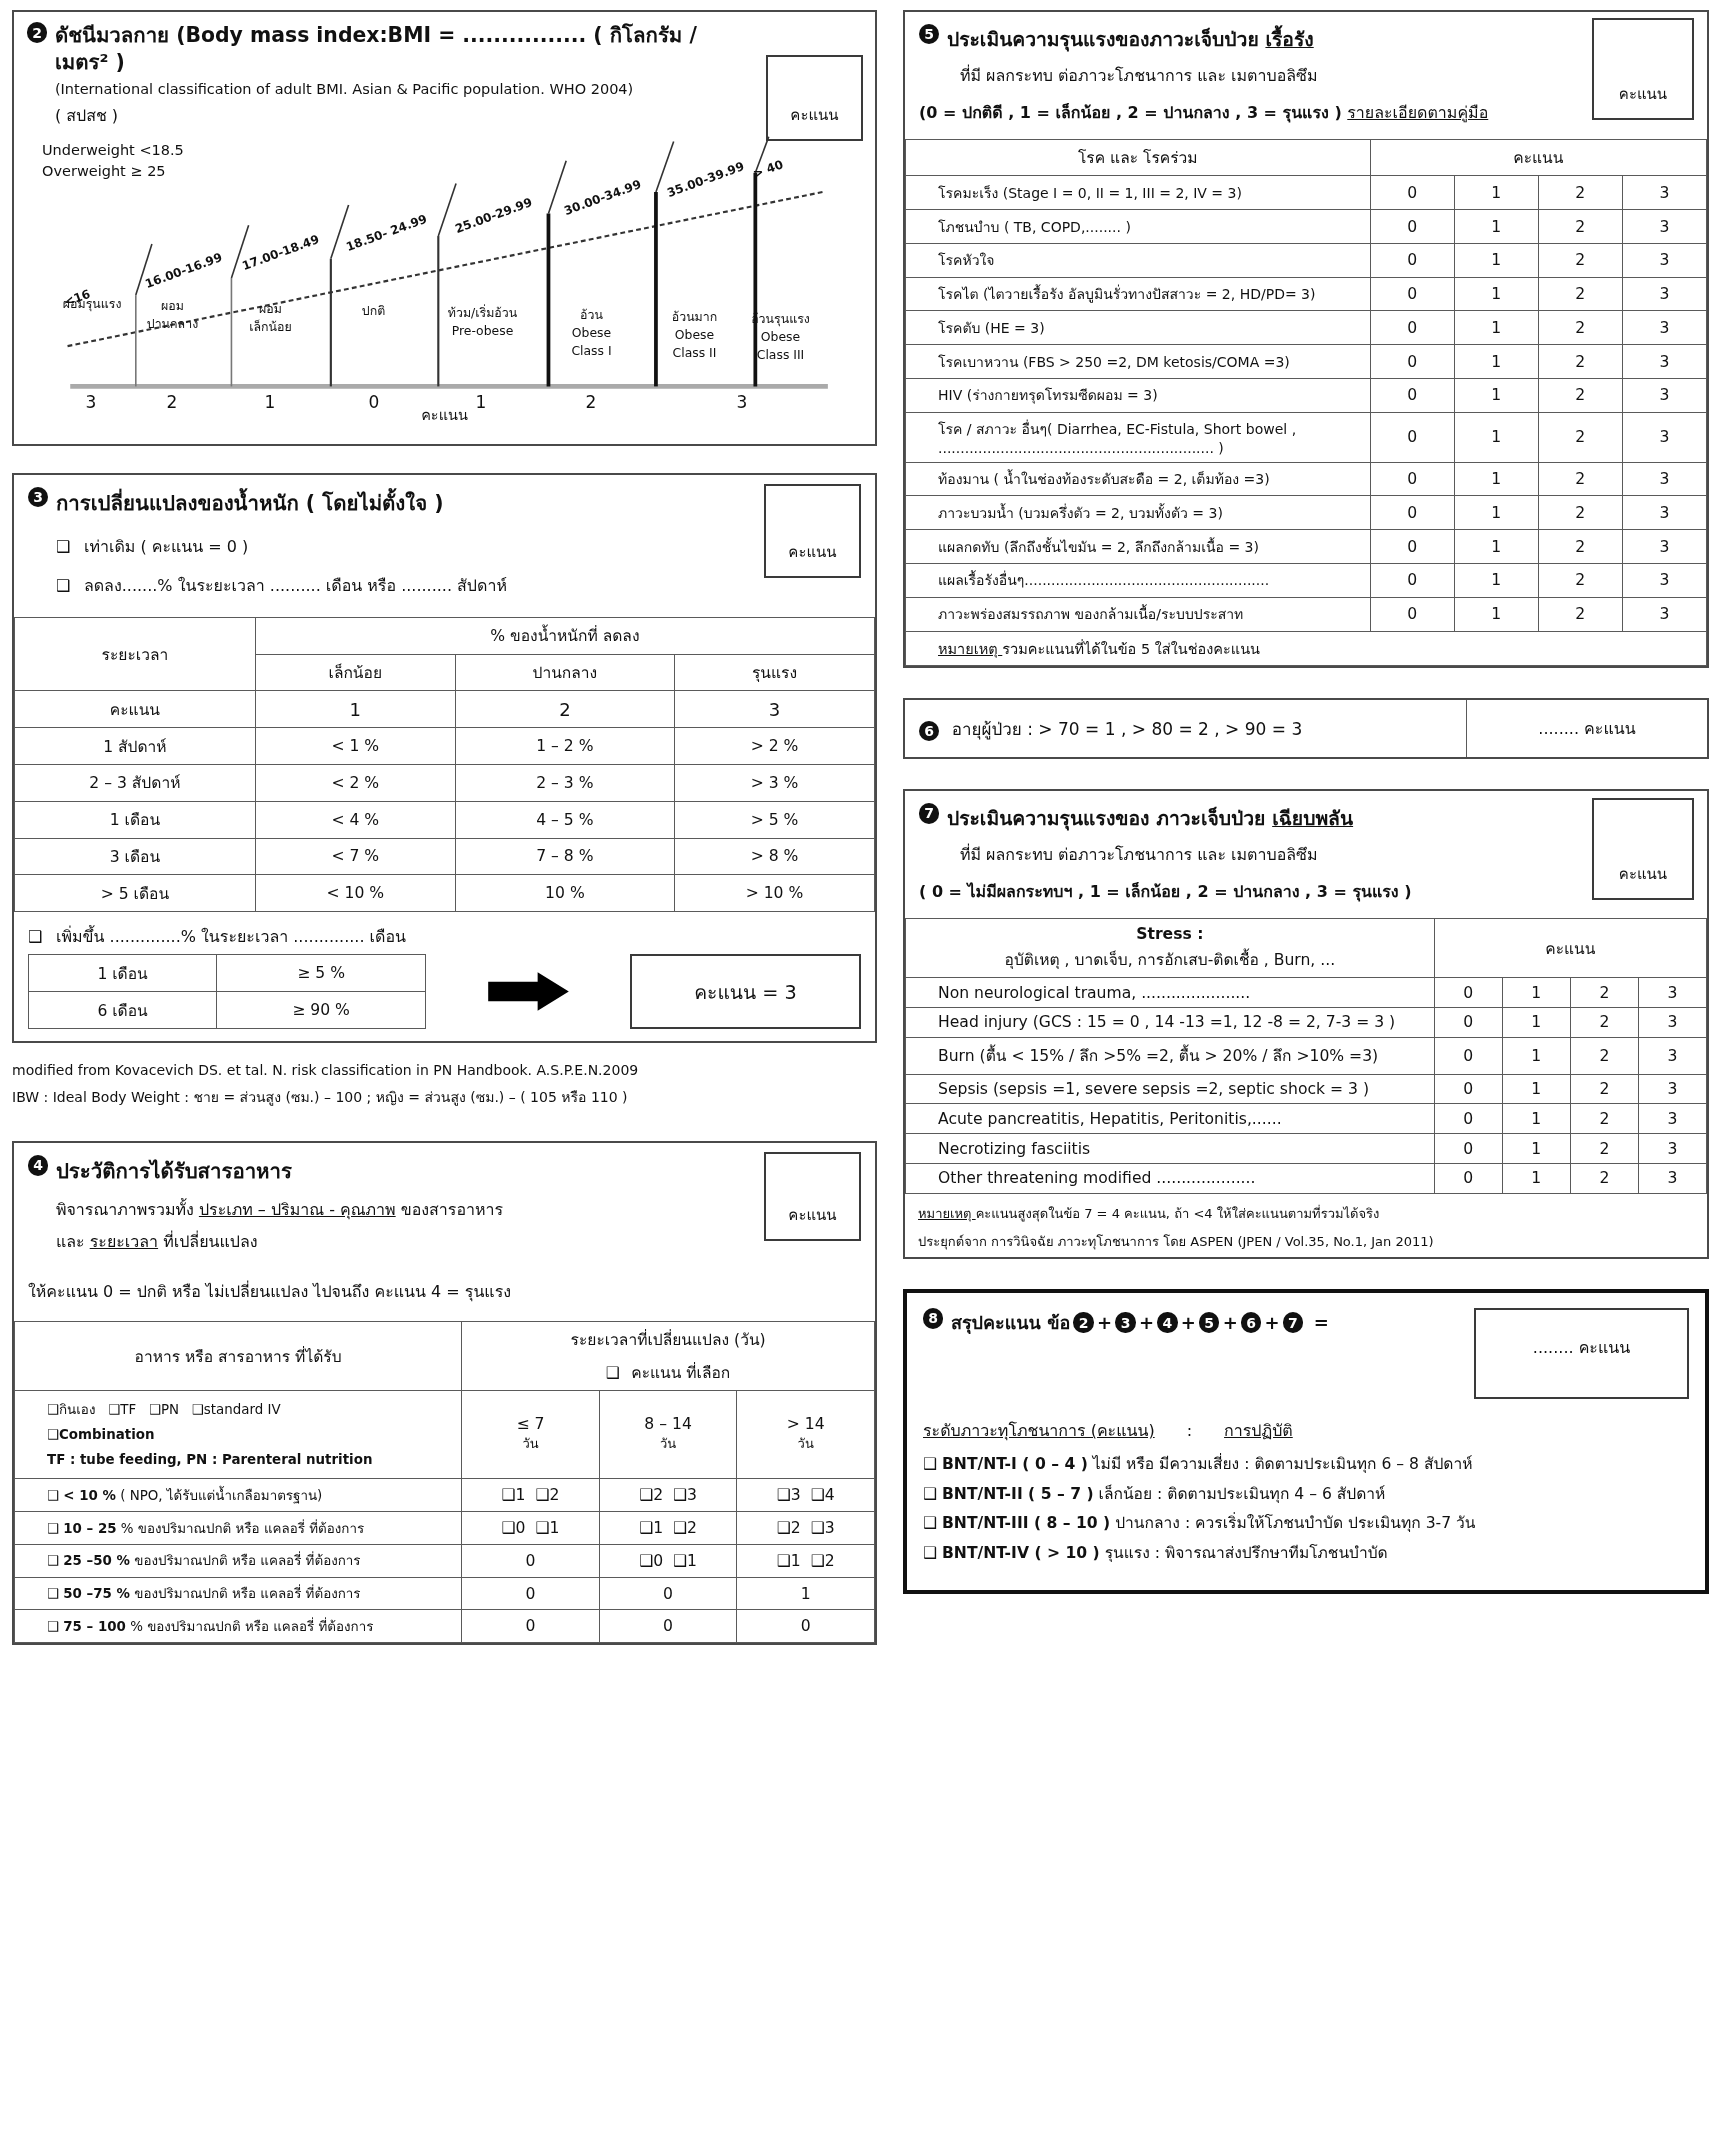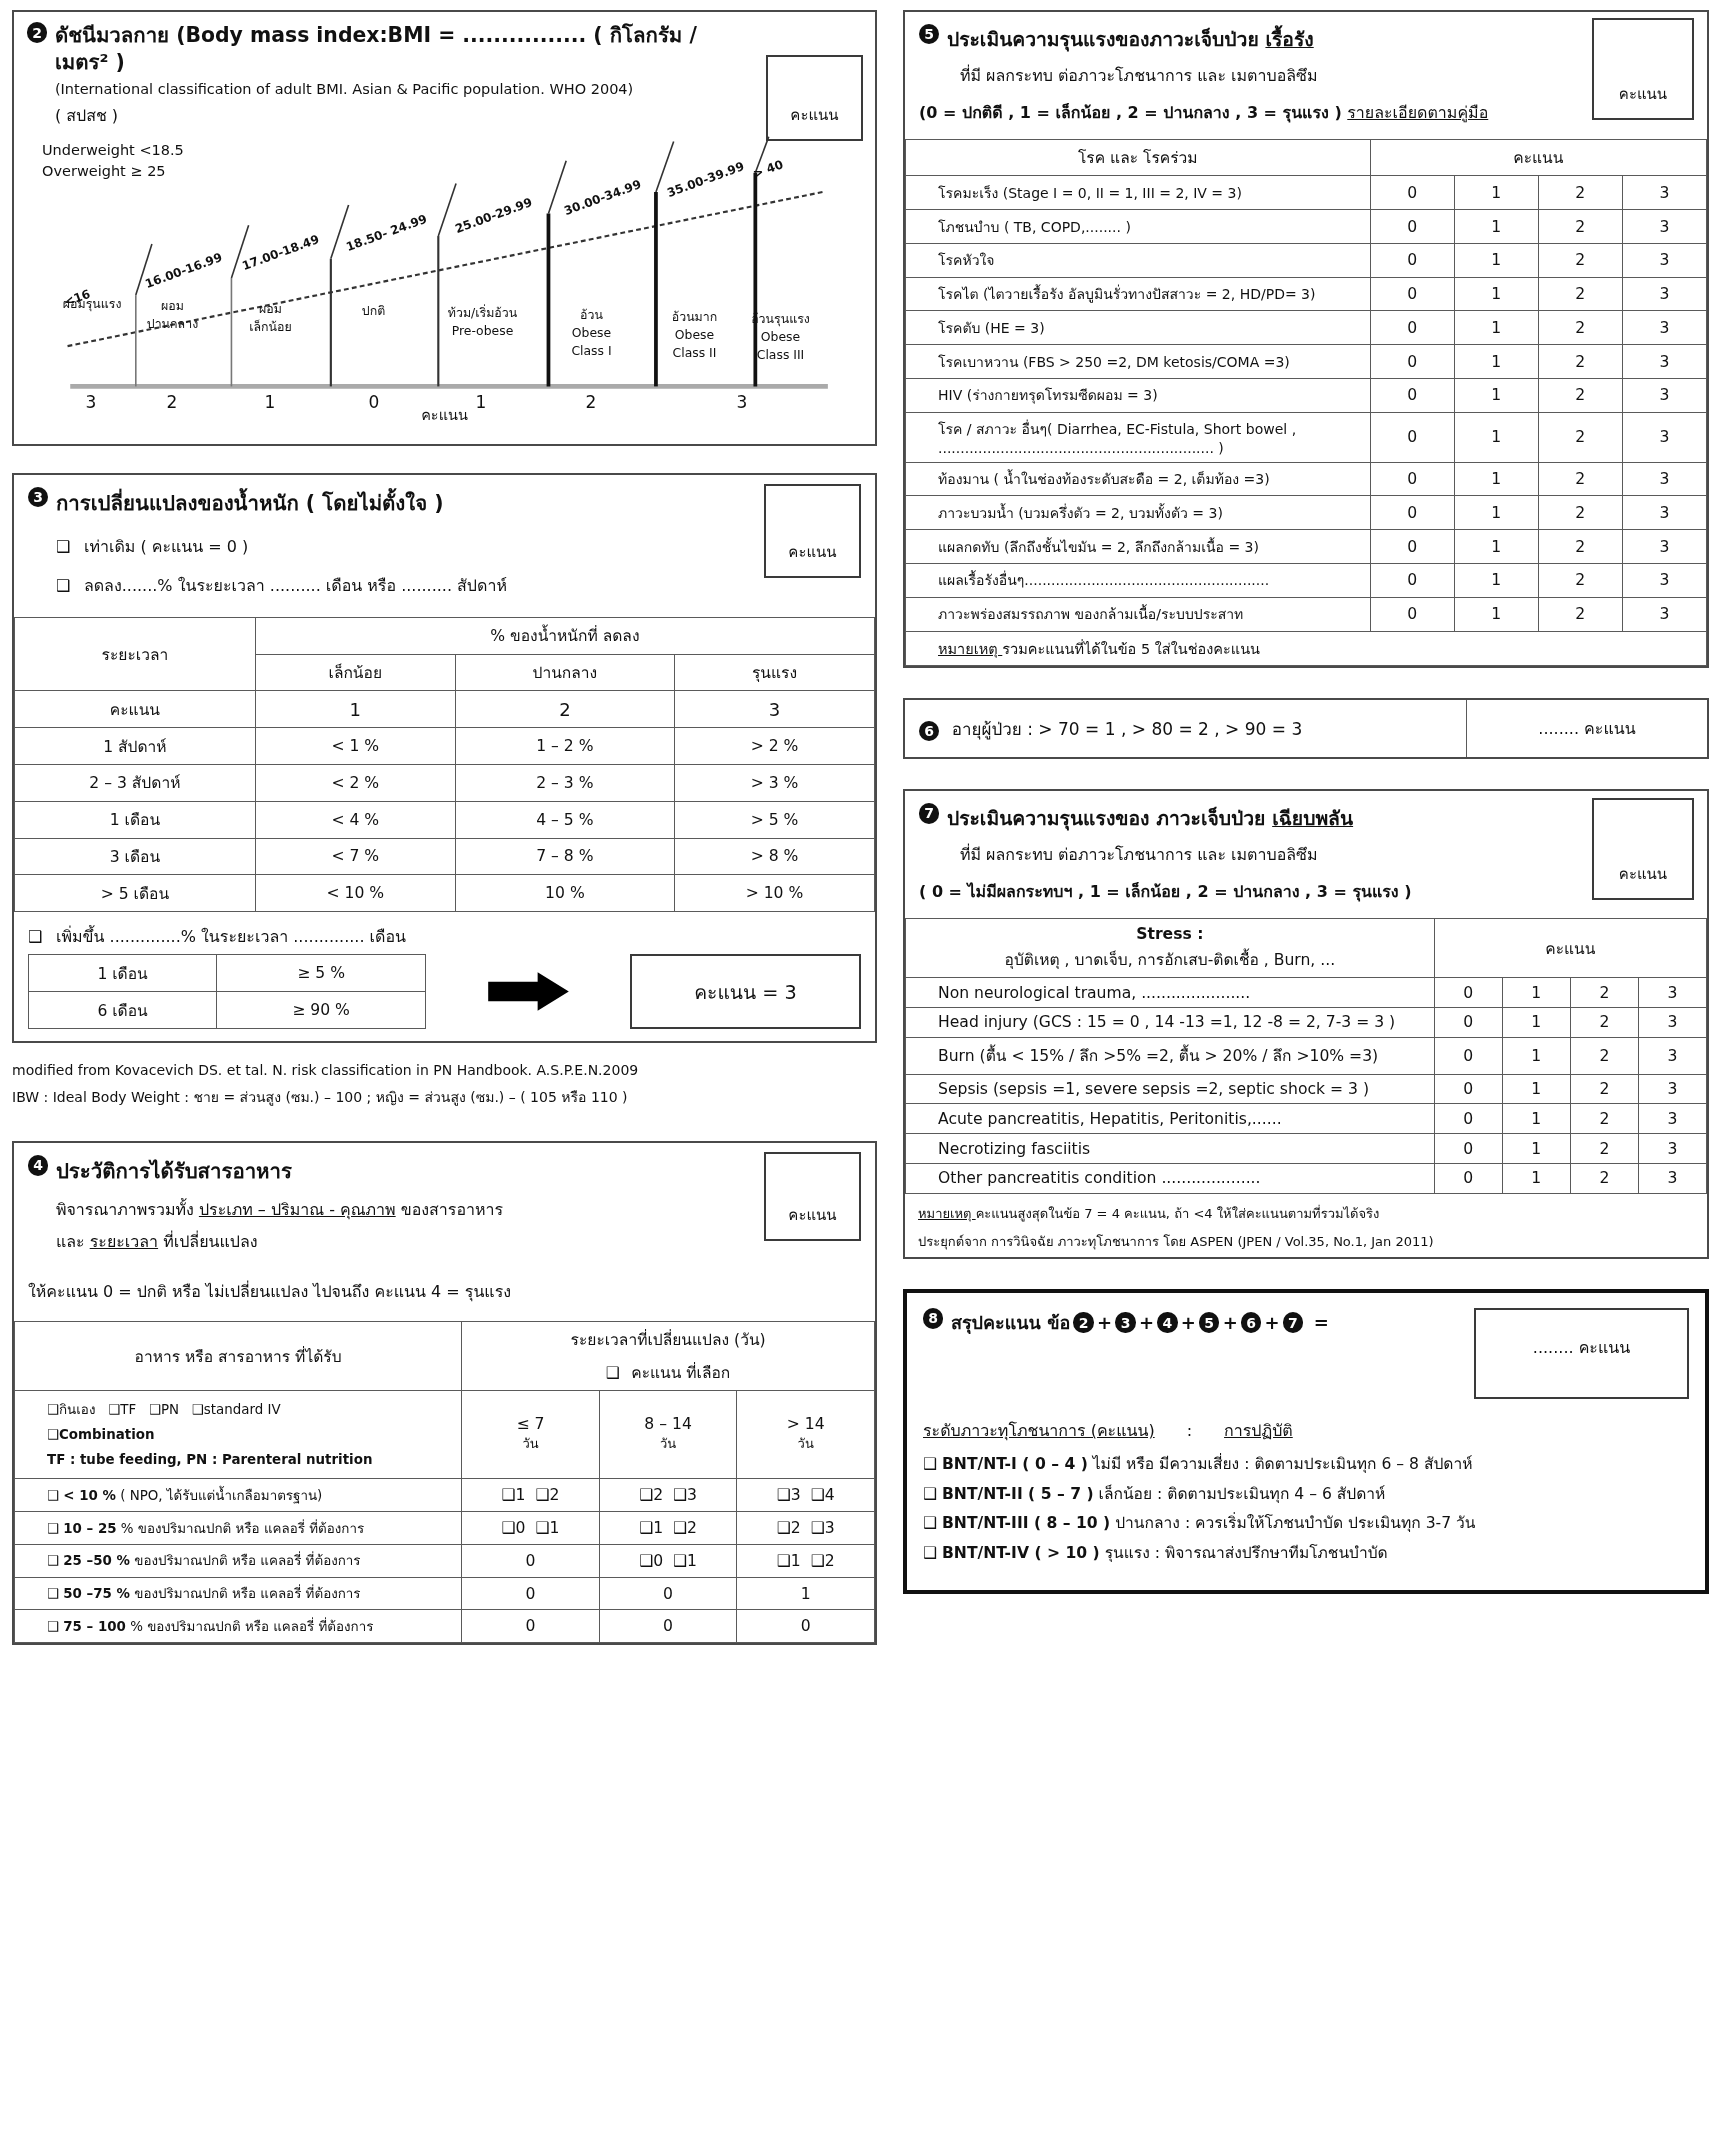"Other pancreatitis condition" td.l { text: pancreatitis  condition -> threatening  modified }
